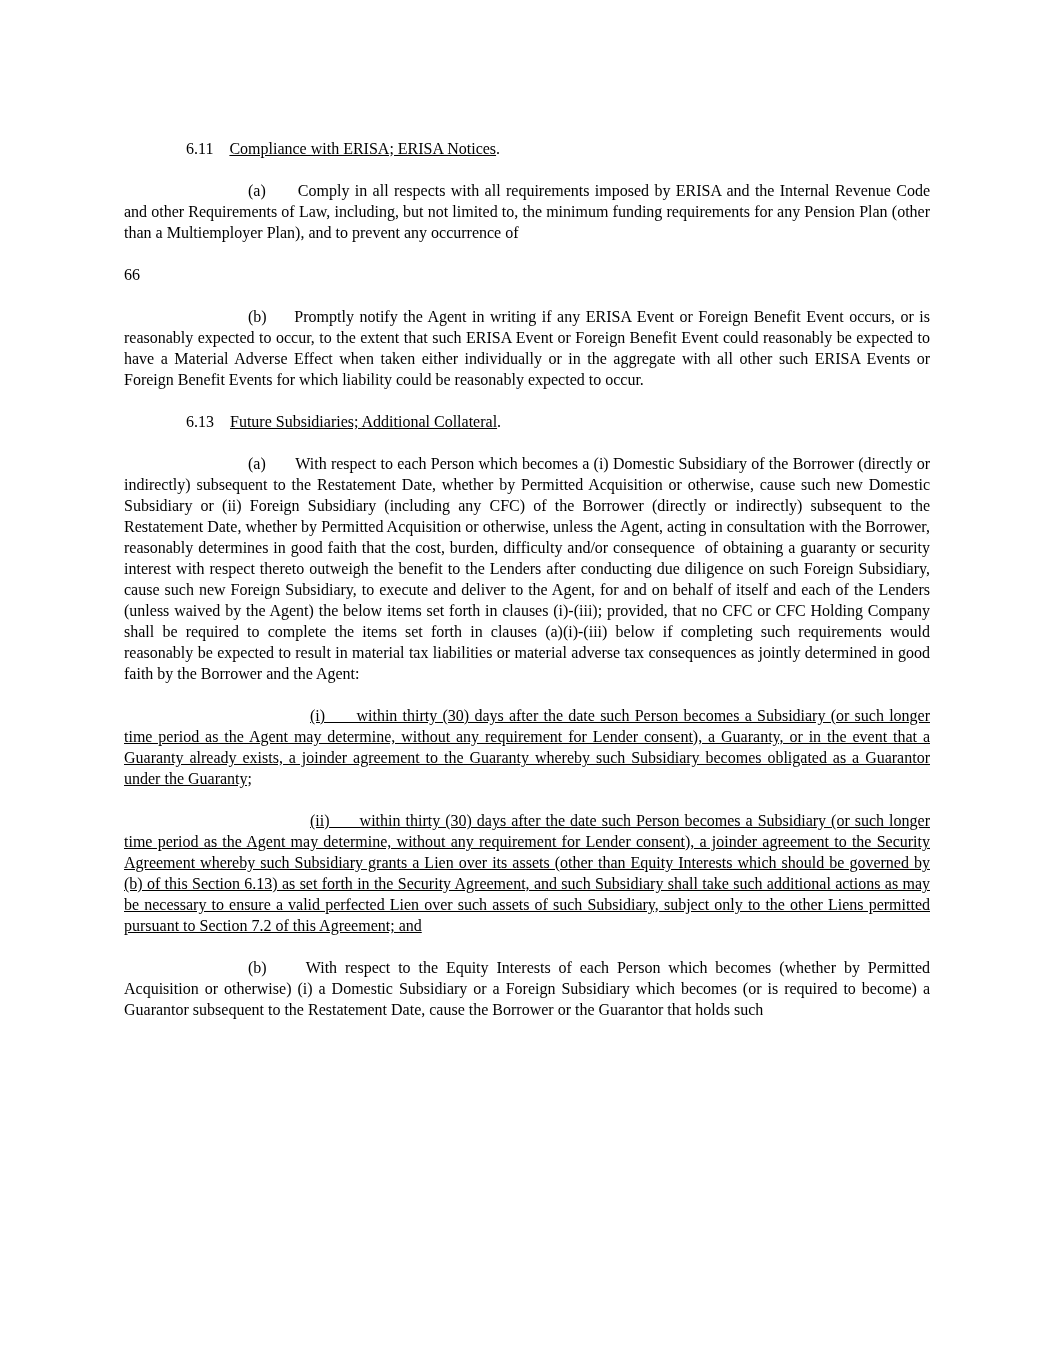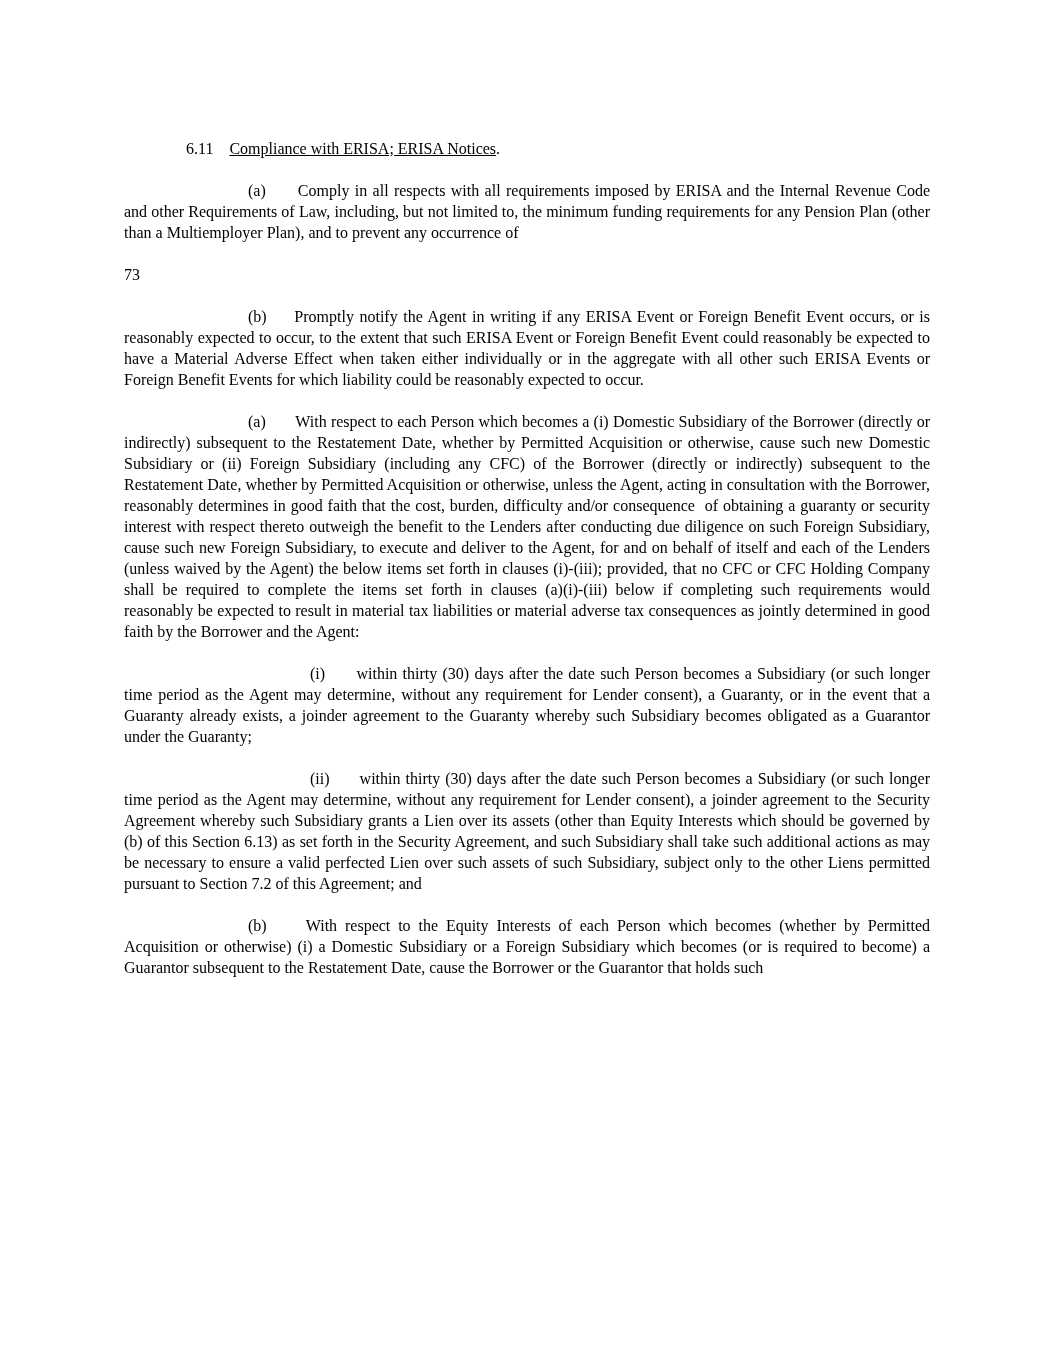"73" p.para { text: 73 -> 66 }
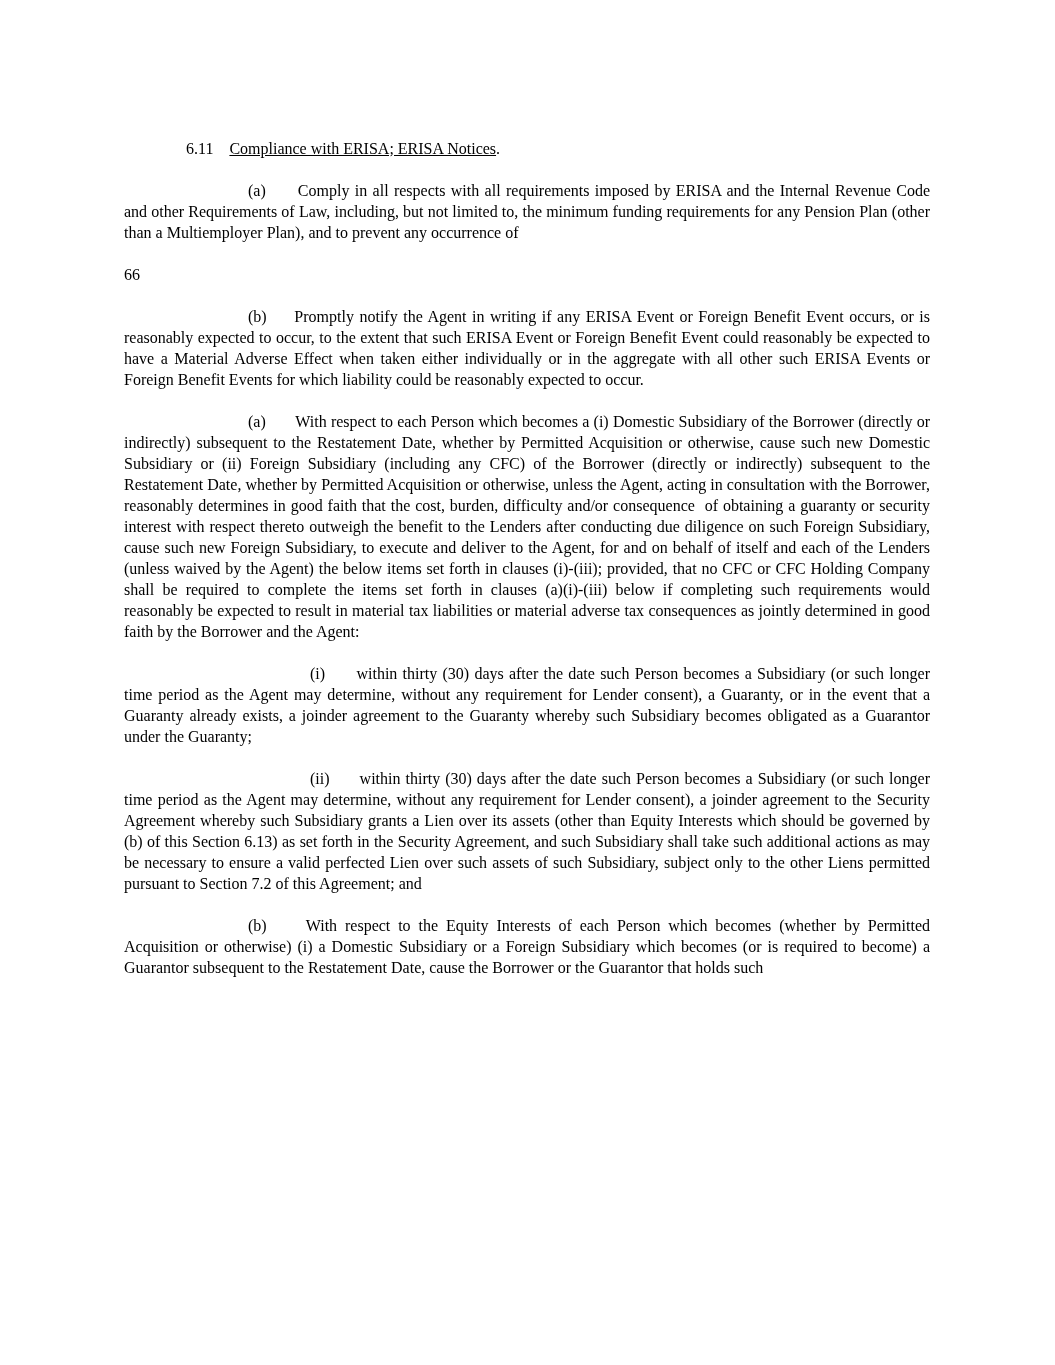"6.13 Future Subsidiaries; Additional" p.para { html: none -> <p><span>6.13</span><span>Future Subsidiaries; Additional Collateral</span><span>.</span></p> }
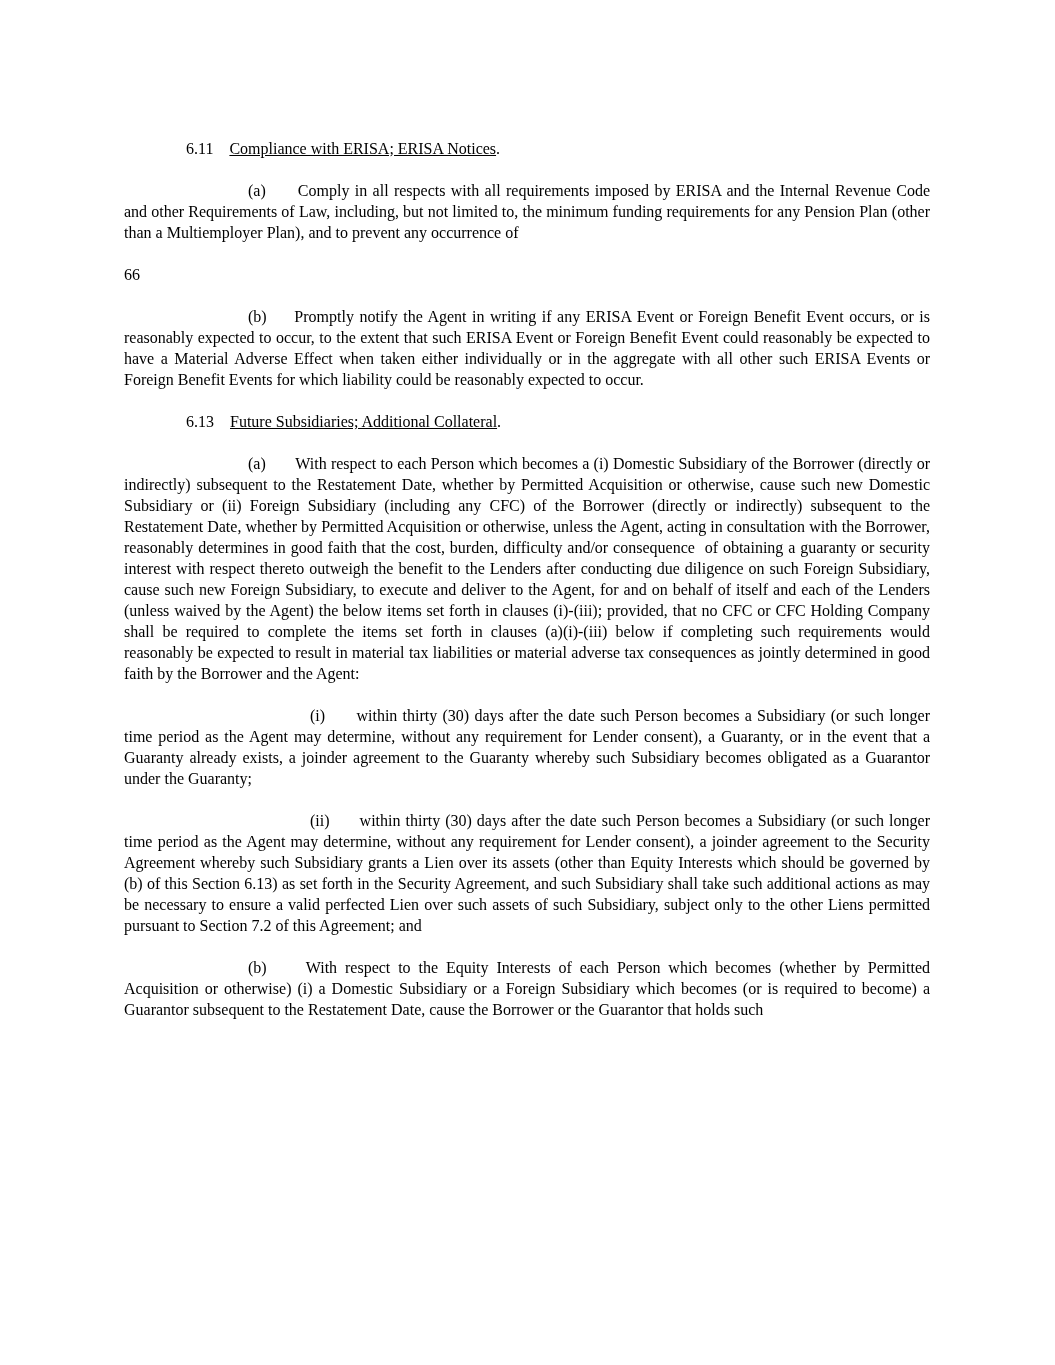"(i) within thirty (30) days" .indent-3 { text-decoration: none -> underline }
